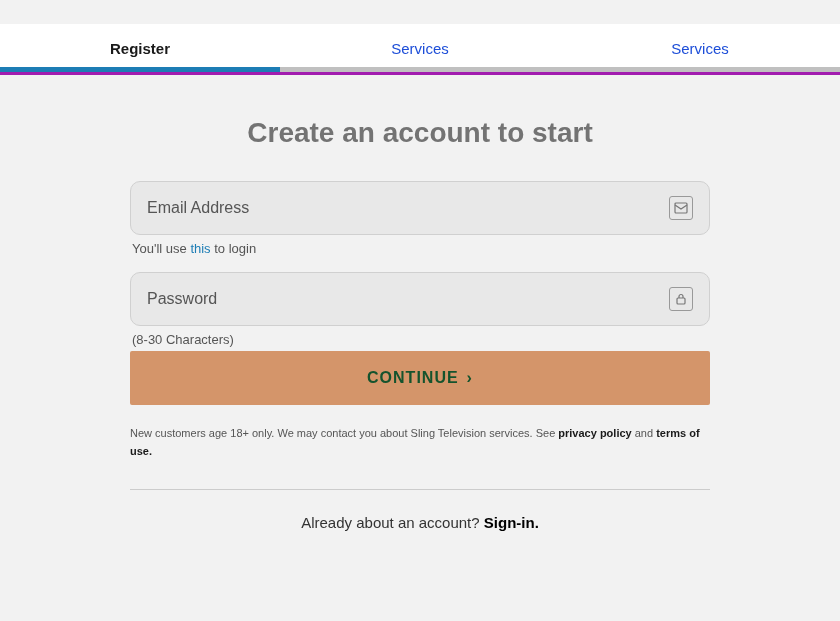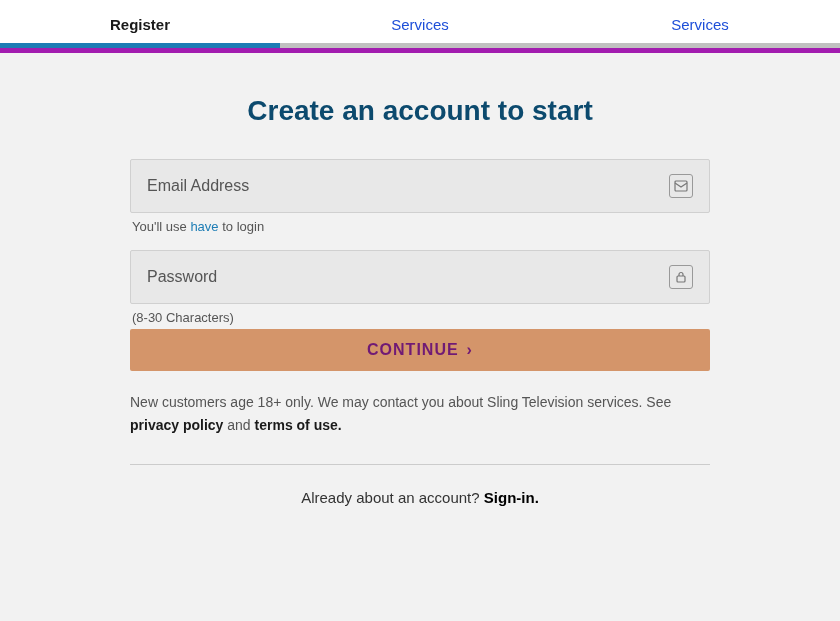"Register" .step-nav { border-bottom: 5px solid #a21caf -> 3px solid #a21caf; margin-top: none -> 24px }
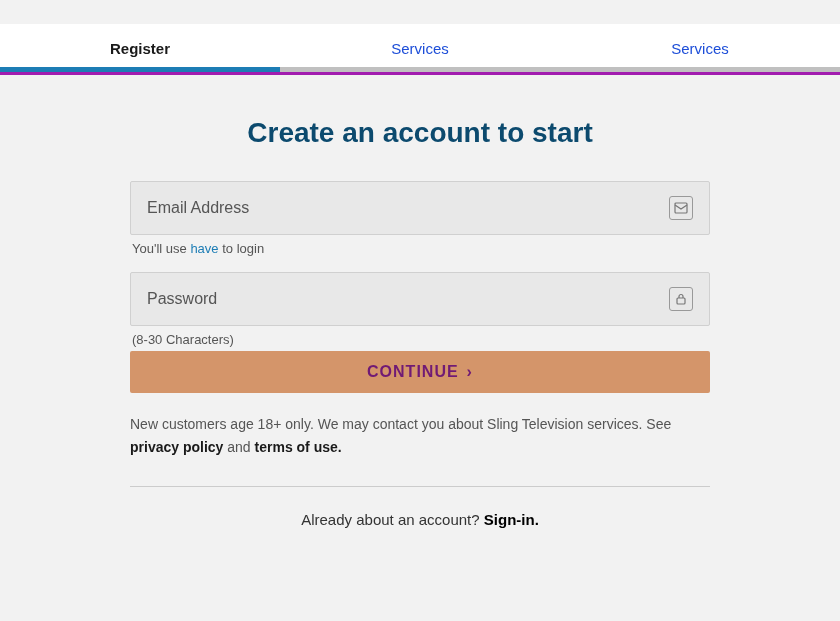"Create an account to start" .page-title { color: #0c4a6e -> #737373 }
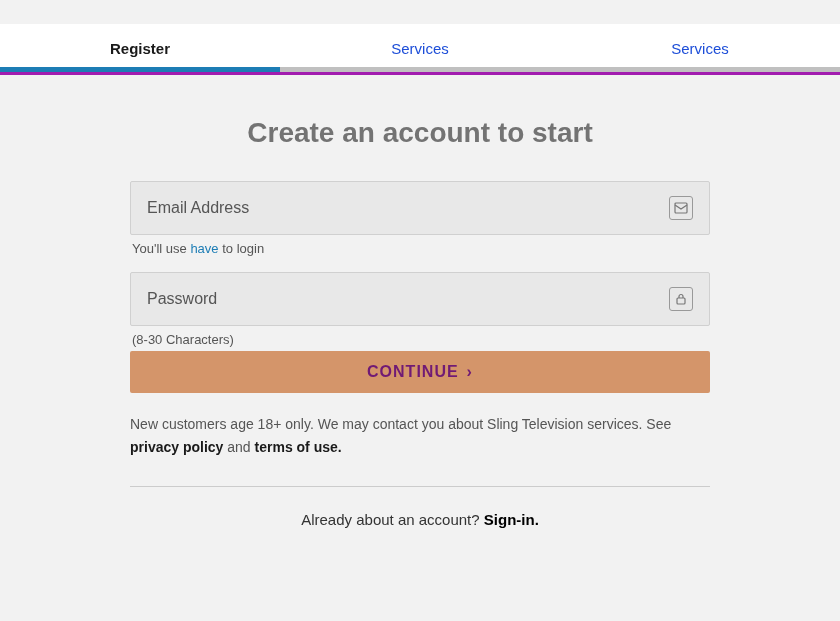"Email Address" .form-field { border-radius: 2px -> 10px }
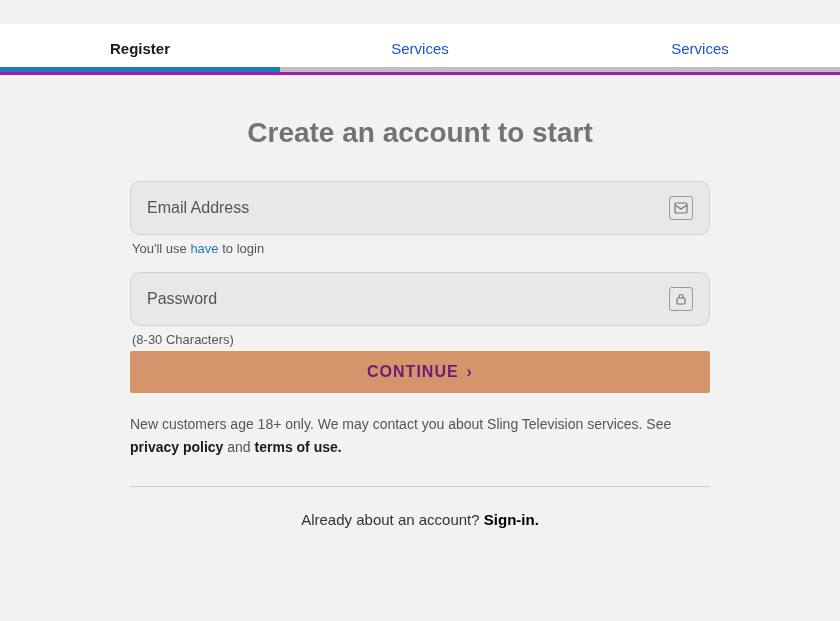"have" span.link { text: have -> this }
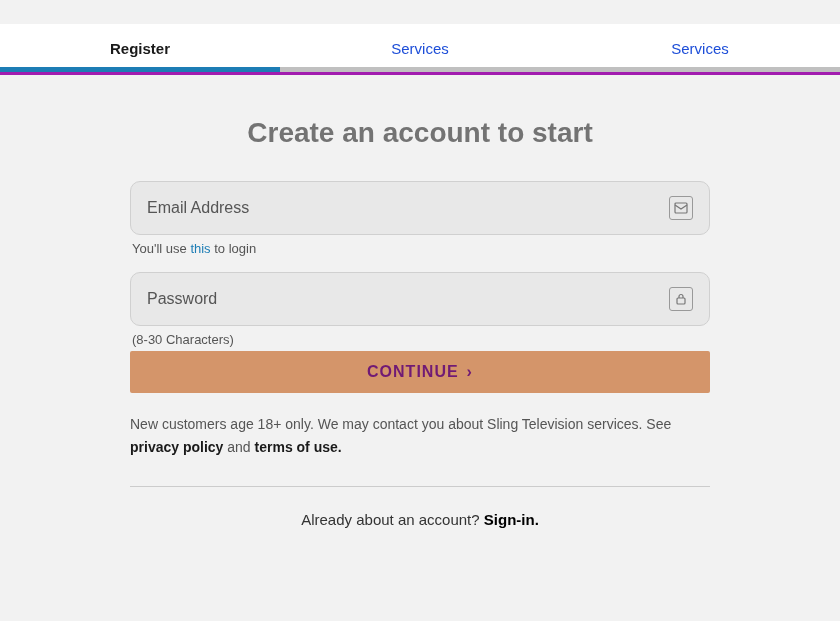"CONTINUE" .continue-btn { color: #701a75 -> #14532d; padding: 12px -> 18px }
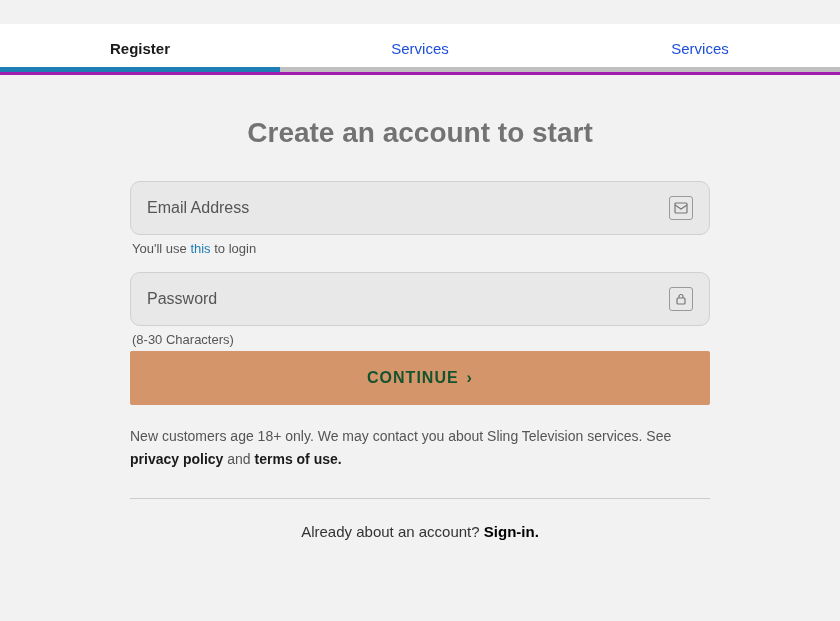"New customers age 18+ only." .disclaimer { font-size: 14px -> 11px }
